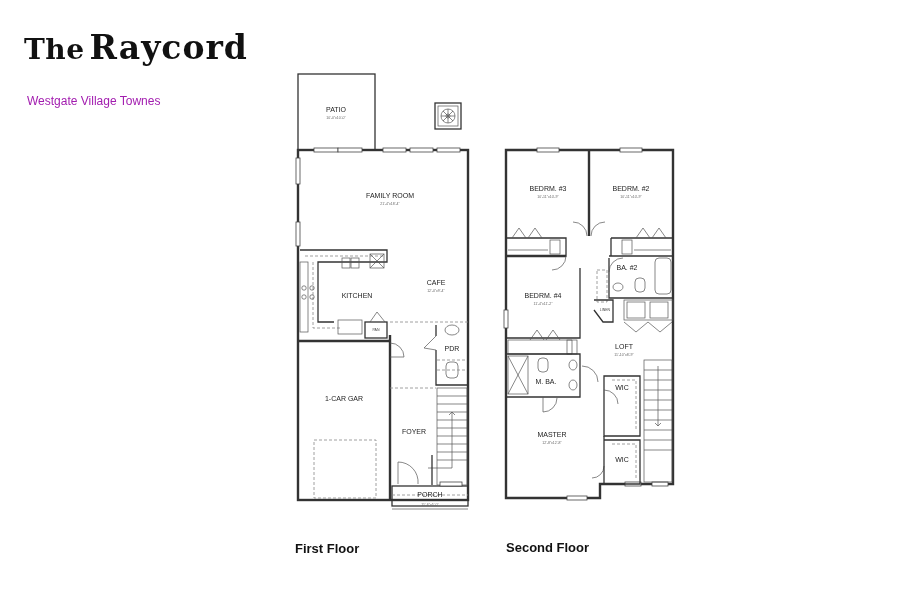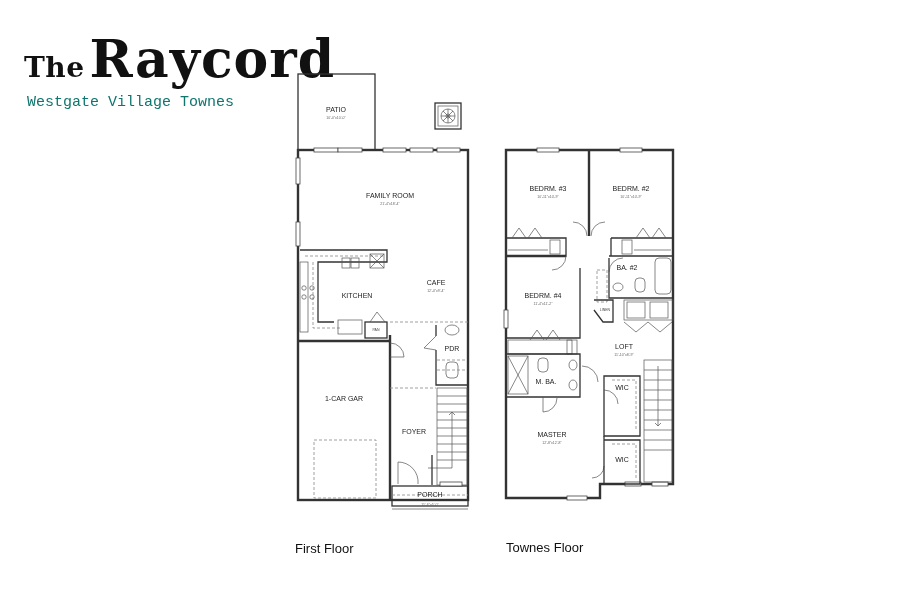"Raycord" .title .name { font-size: 52px -> 33px }
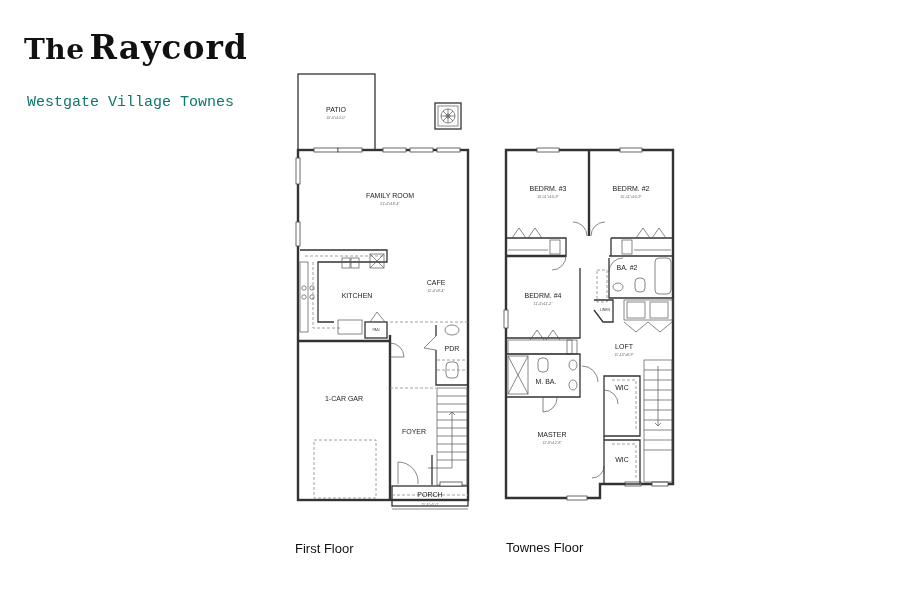"Westgate Village Townes" .subtitle { color: #0f766e -> #a21caf; font-family: Liberation Mono, monospace -> Liberation Sans, sans-serif; font-size: 15px -> 12px }
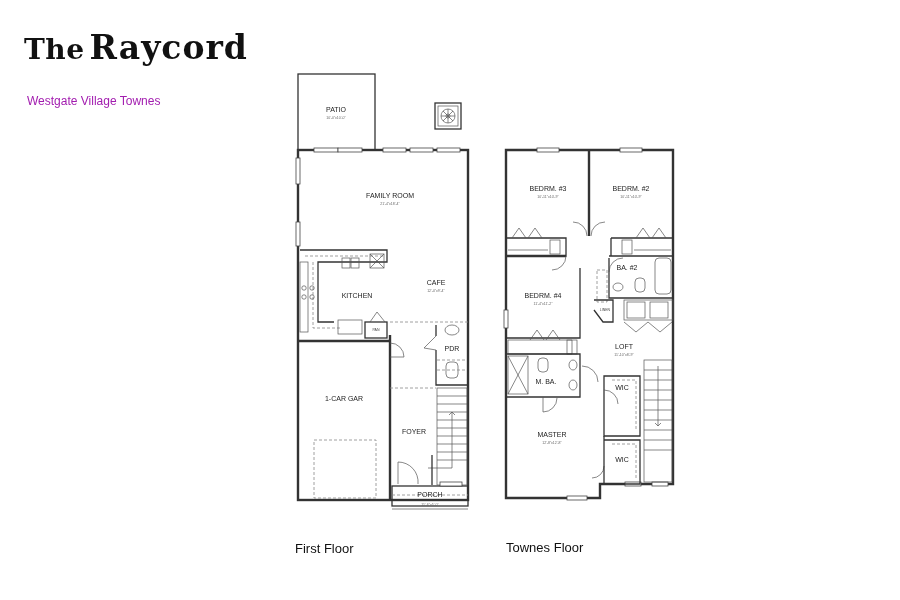"First Floor" .floor-label { font-weight: normal -> bold }
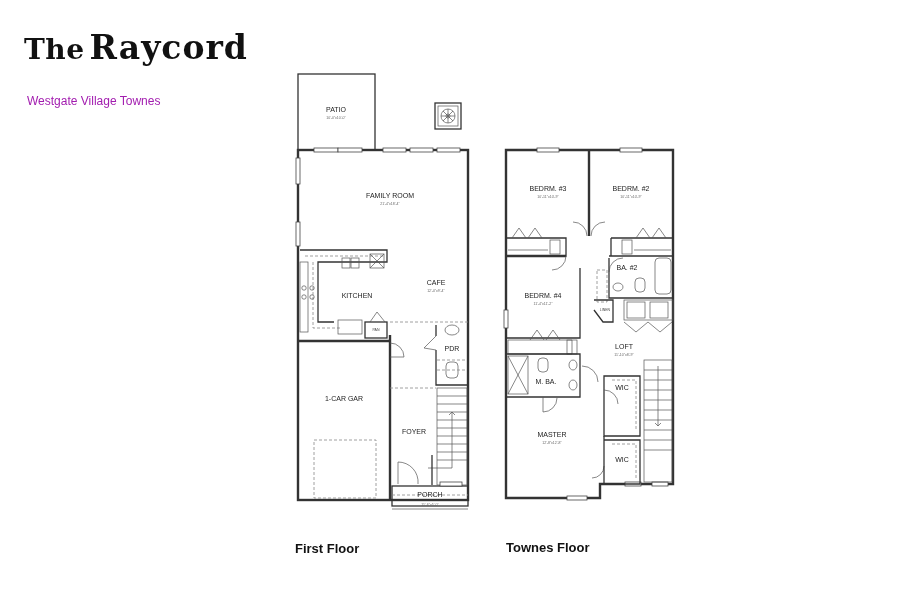"Townes Floor" div.floor-label { text: Townes -> Second }
